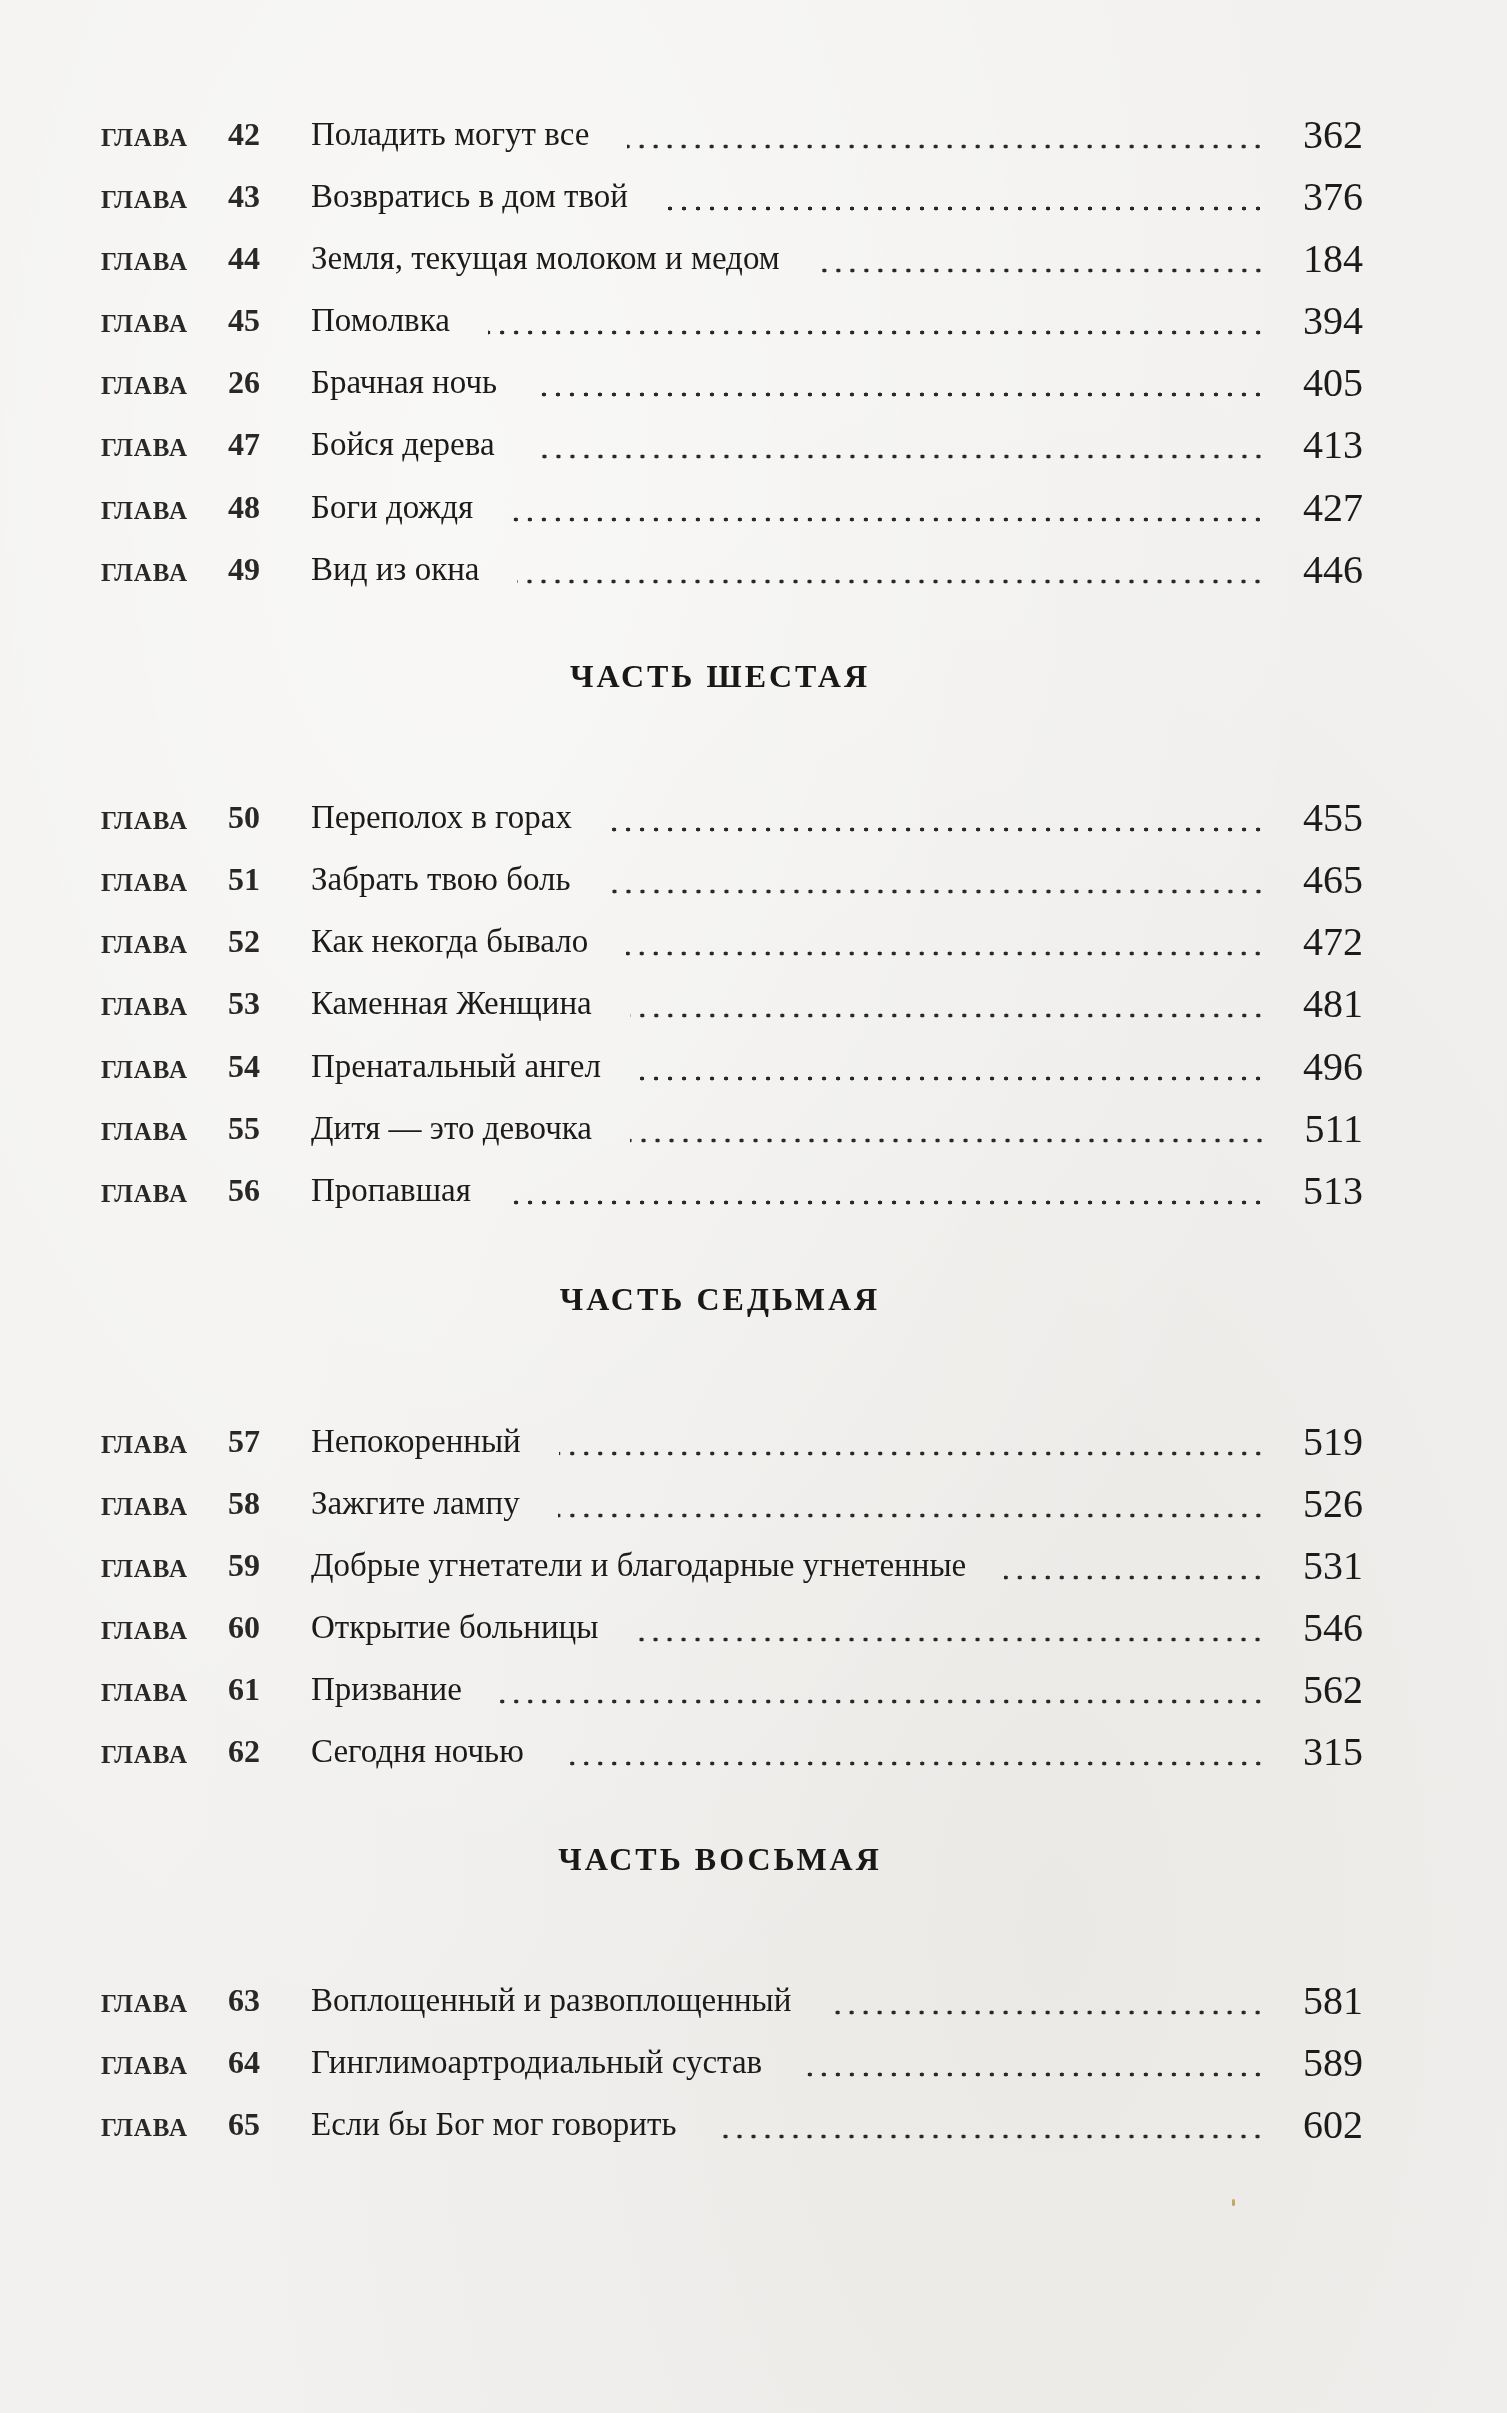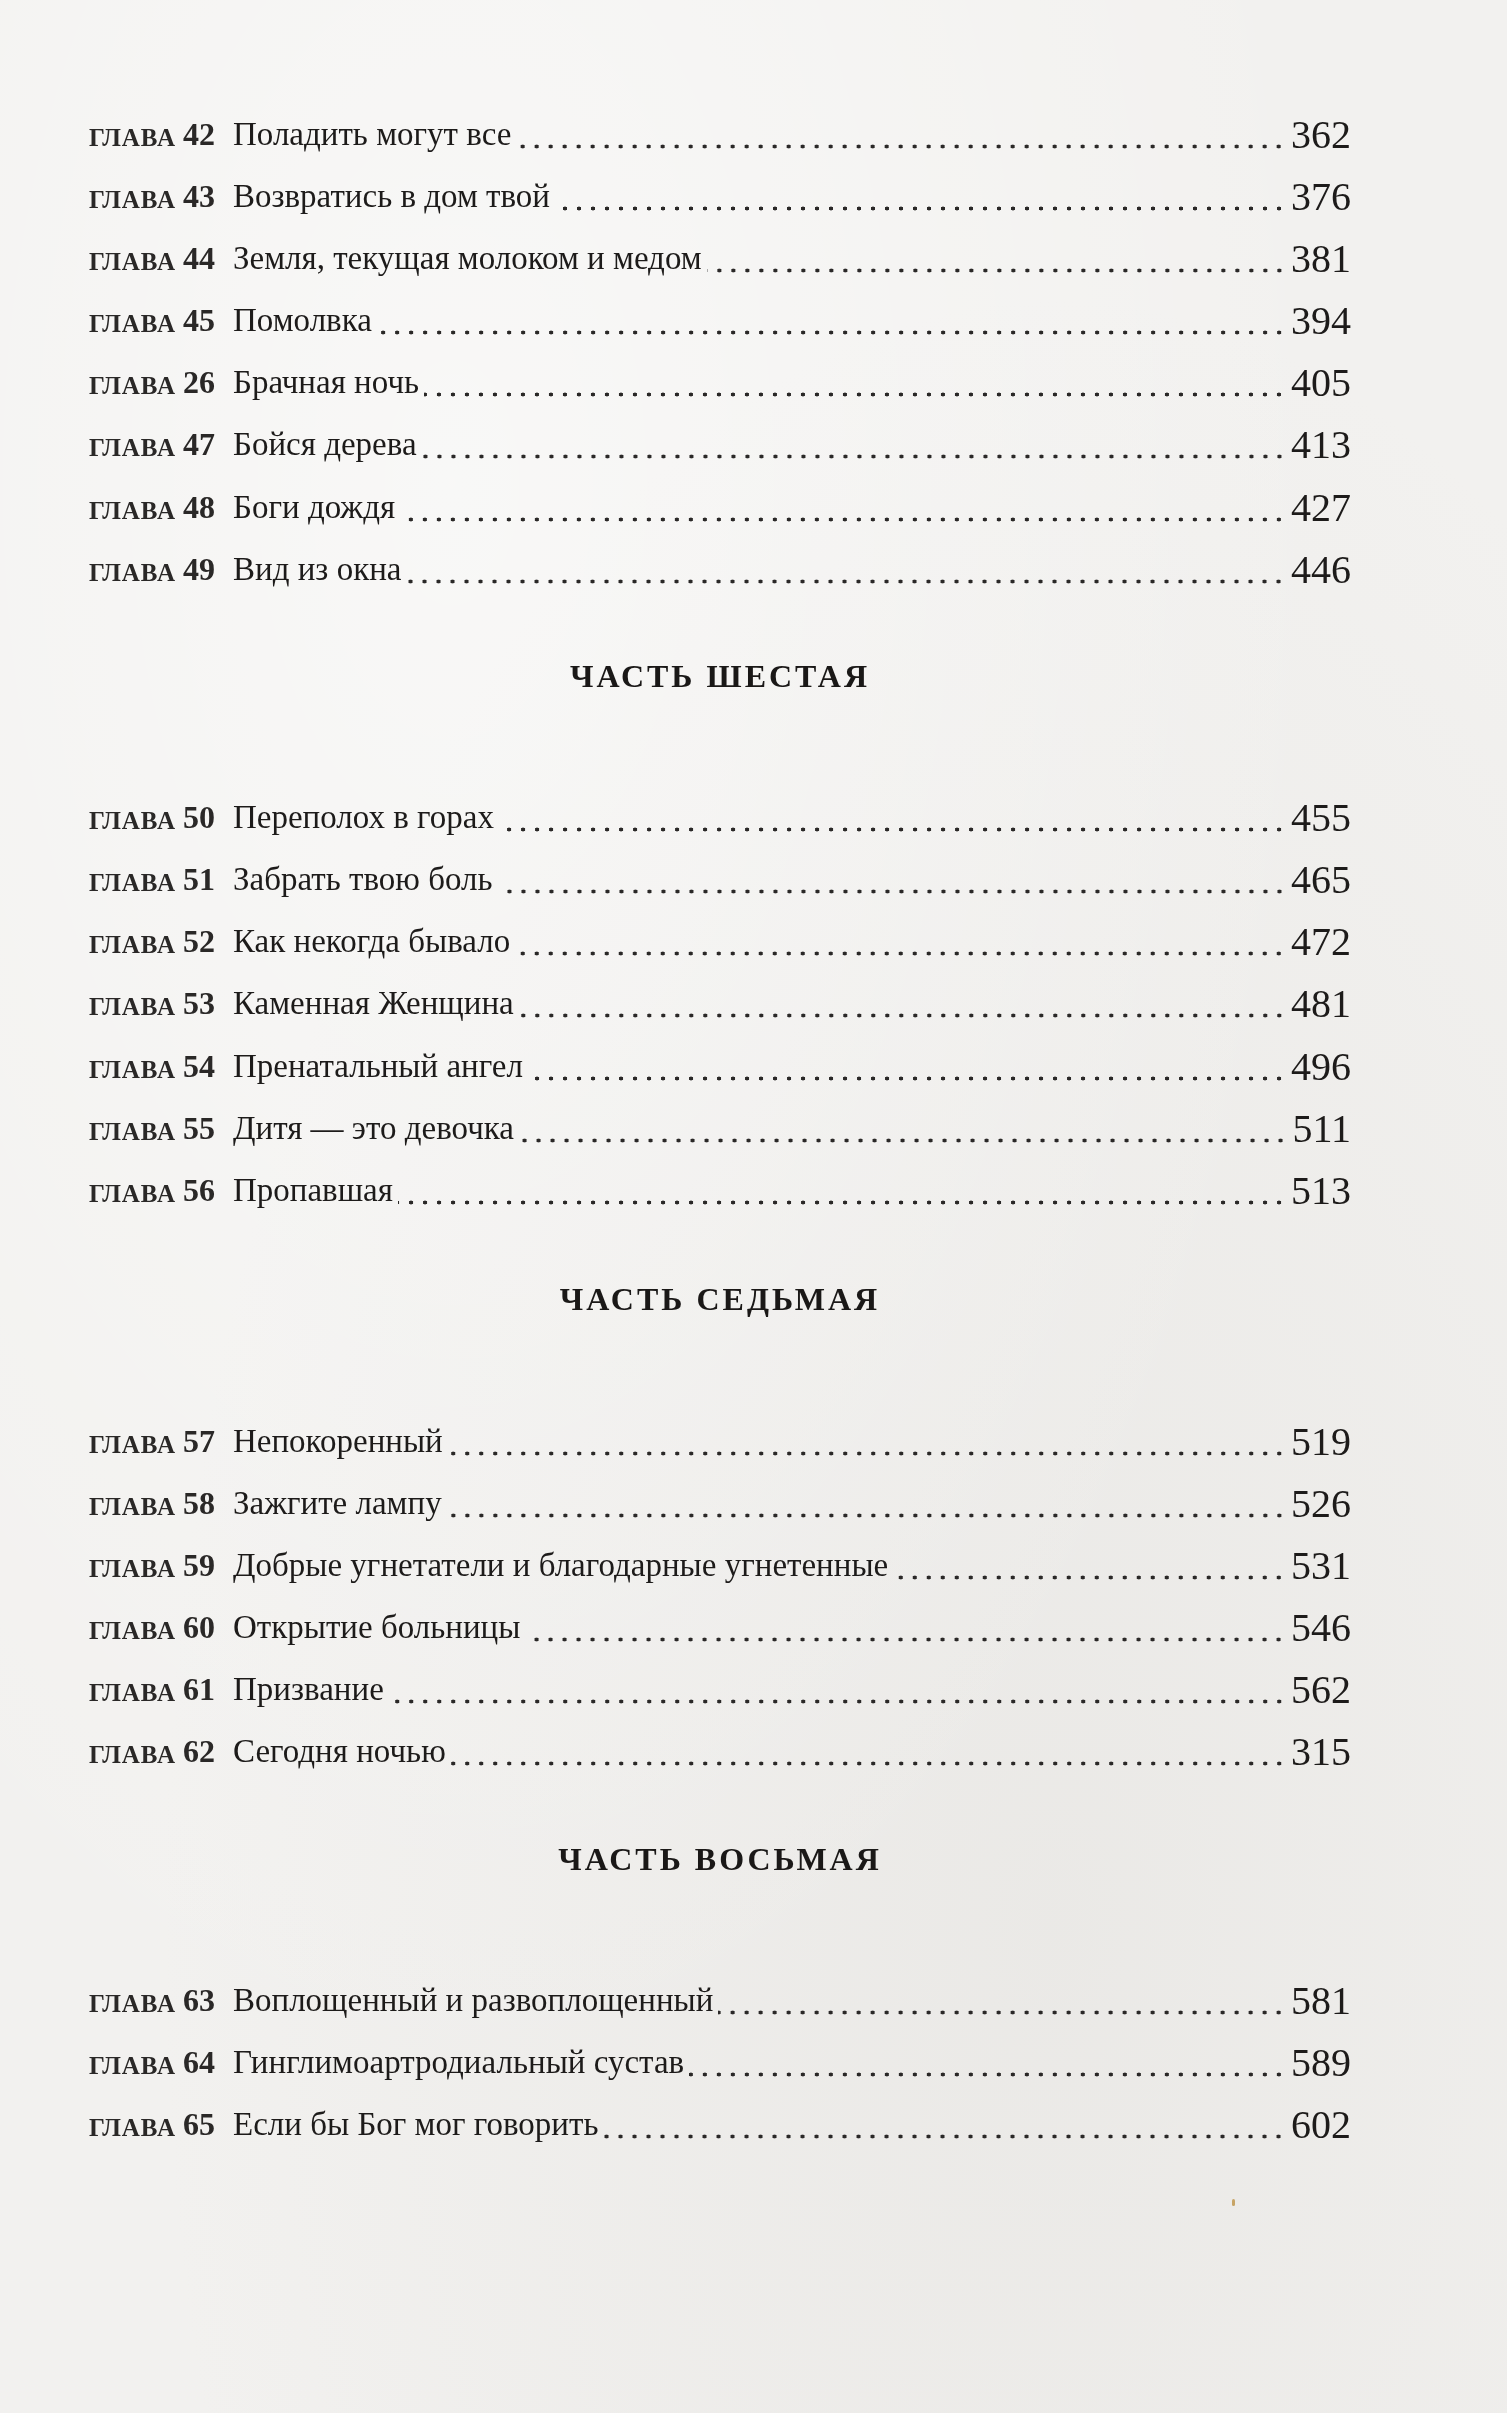"глава" .row { gap: none -> 33px; left: 0 -> 12px }
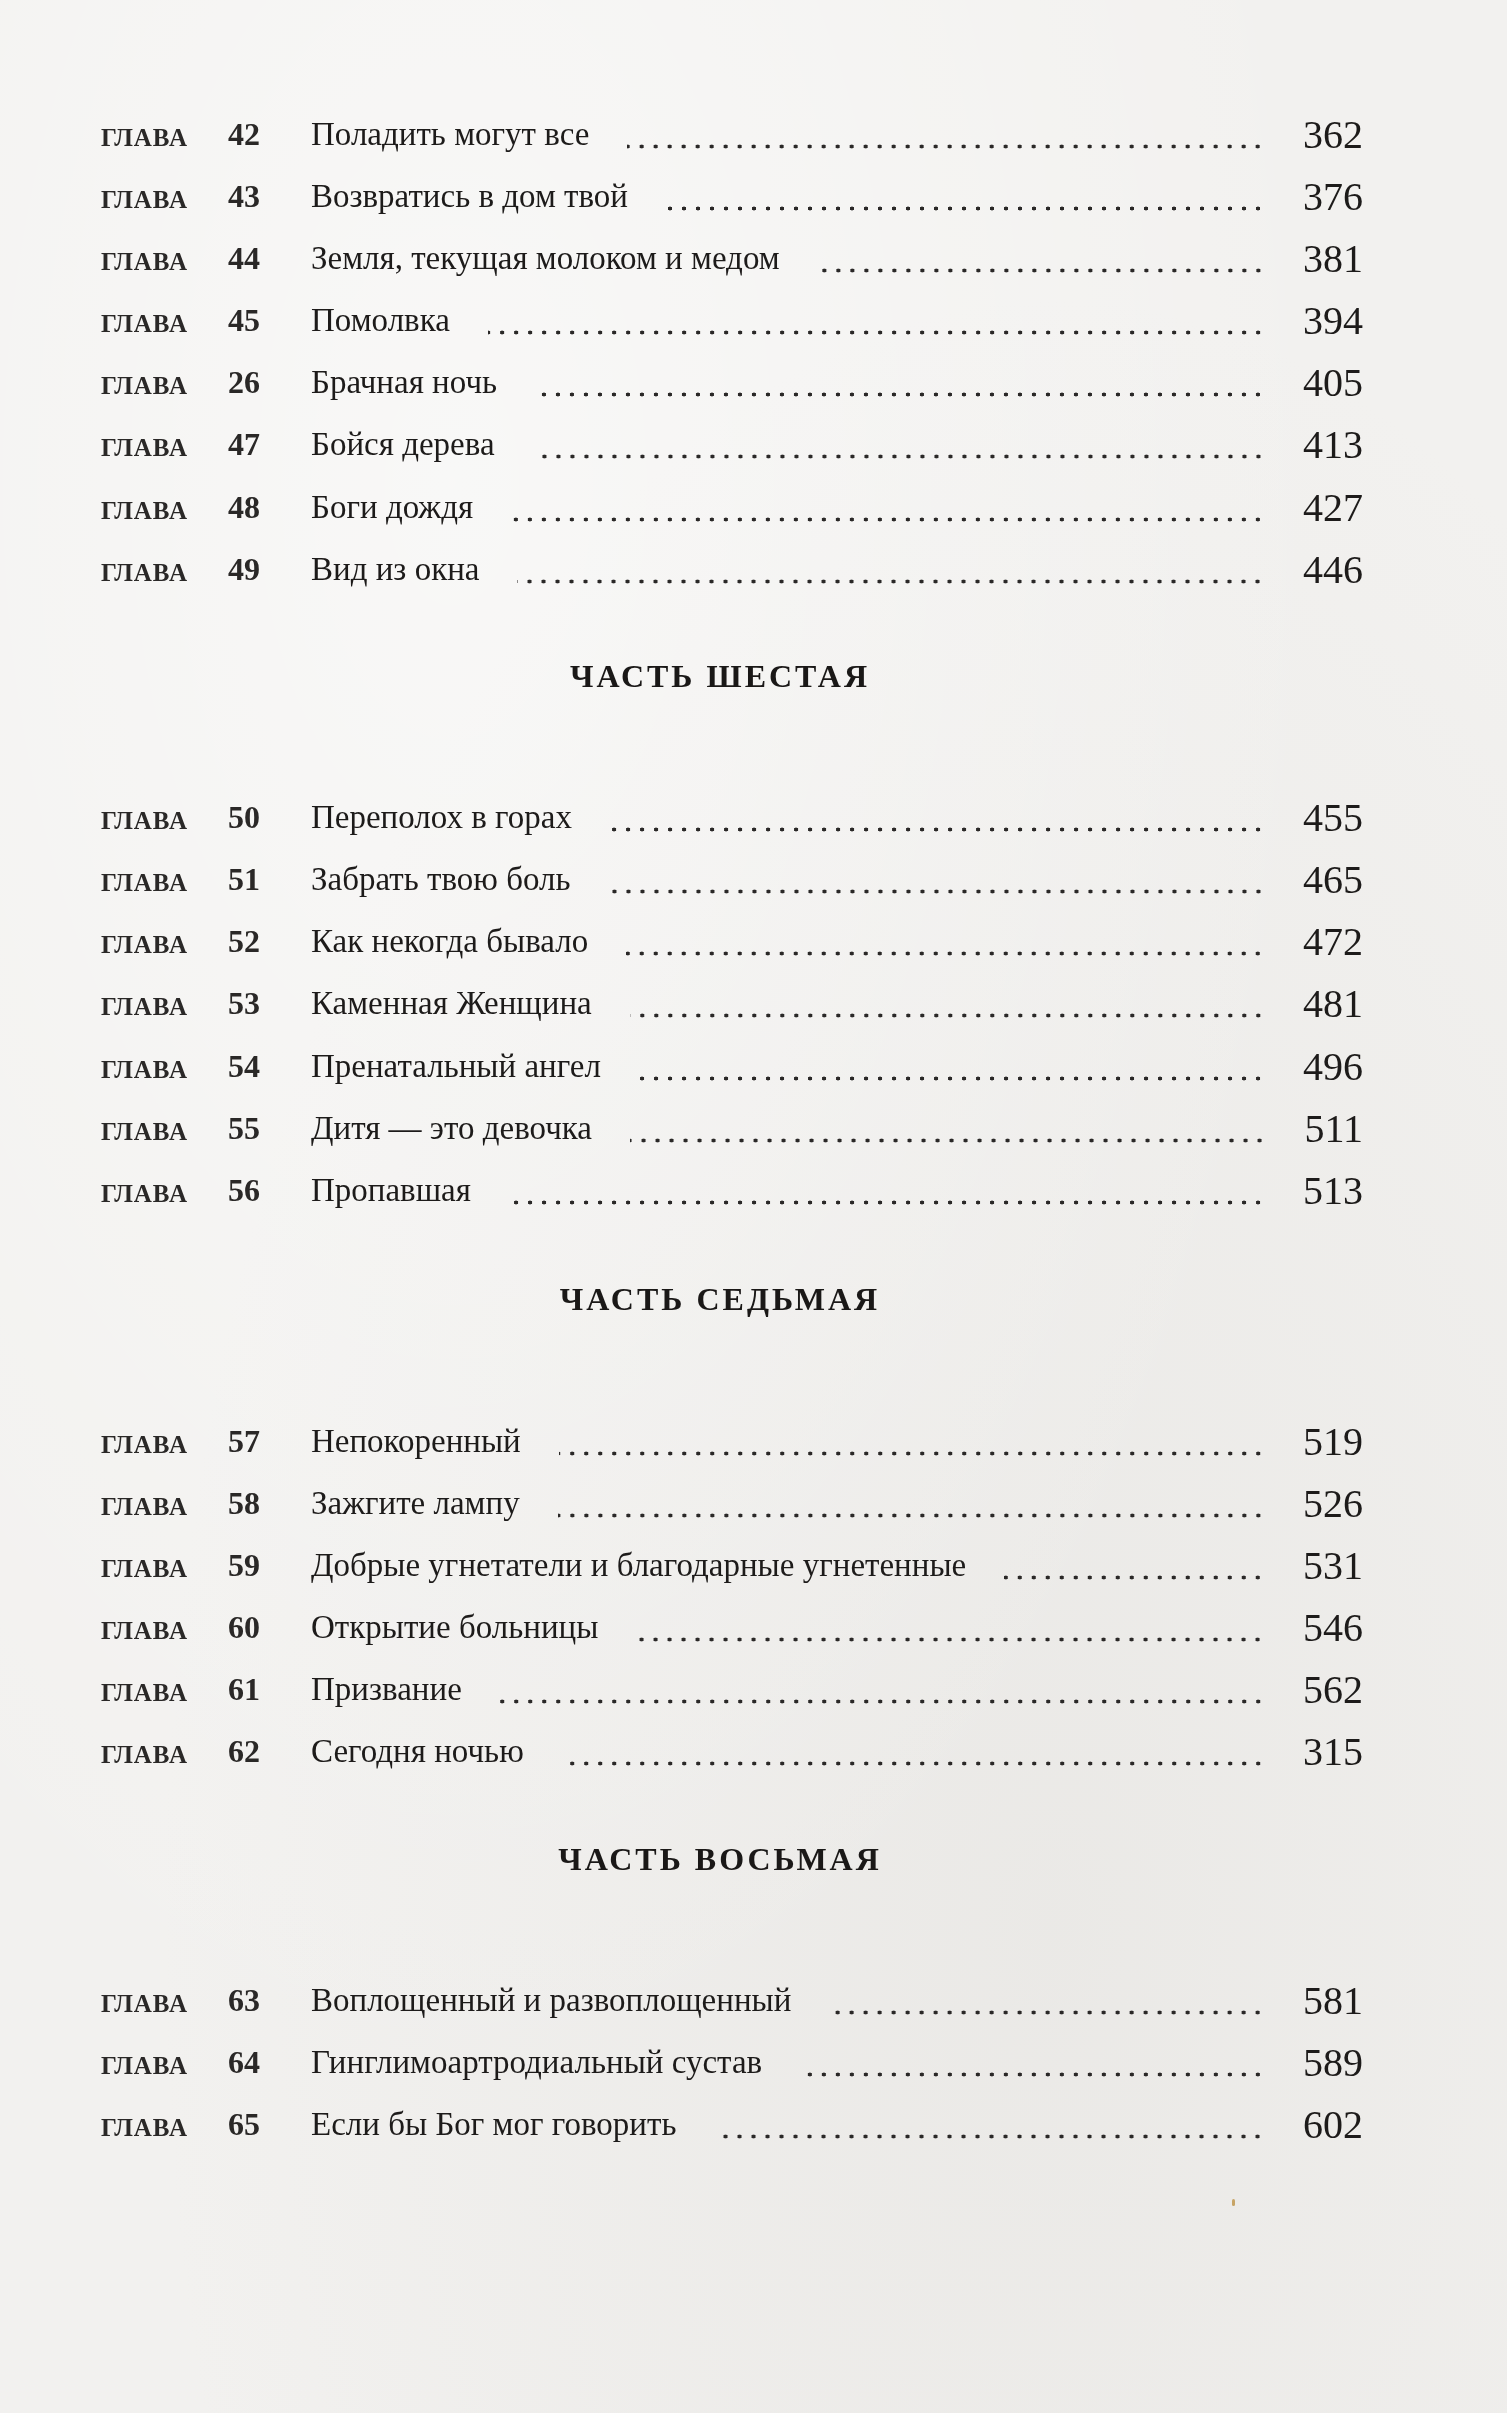"381" span.page-num { text: 381 -> 184 }
